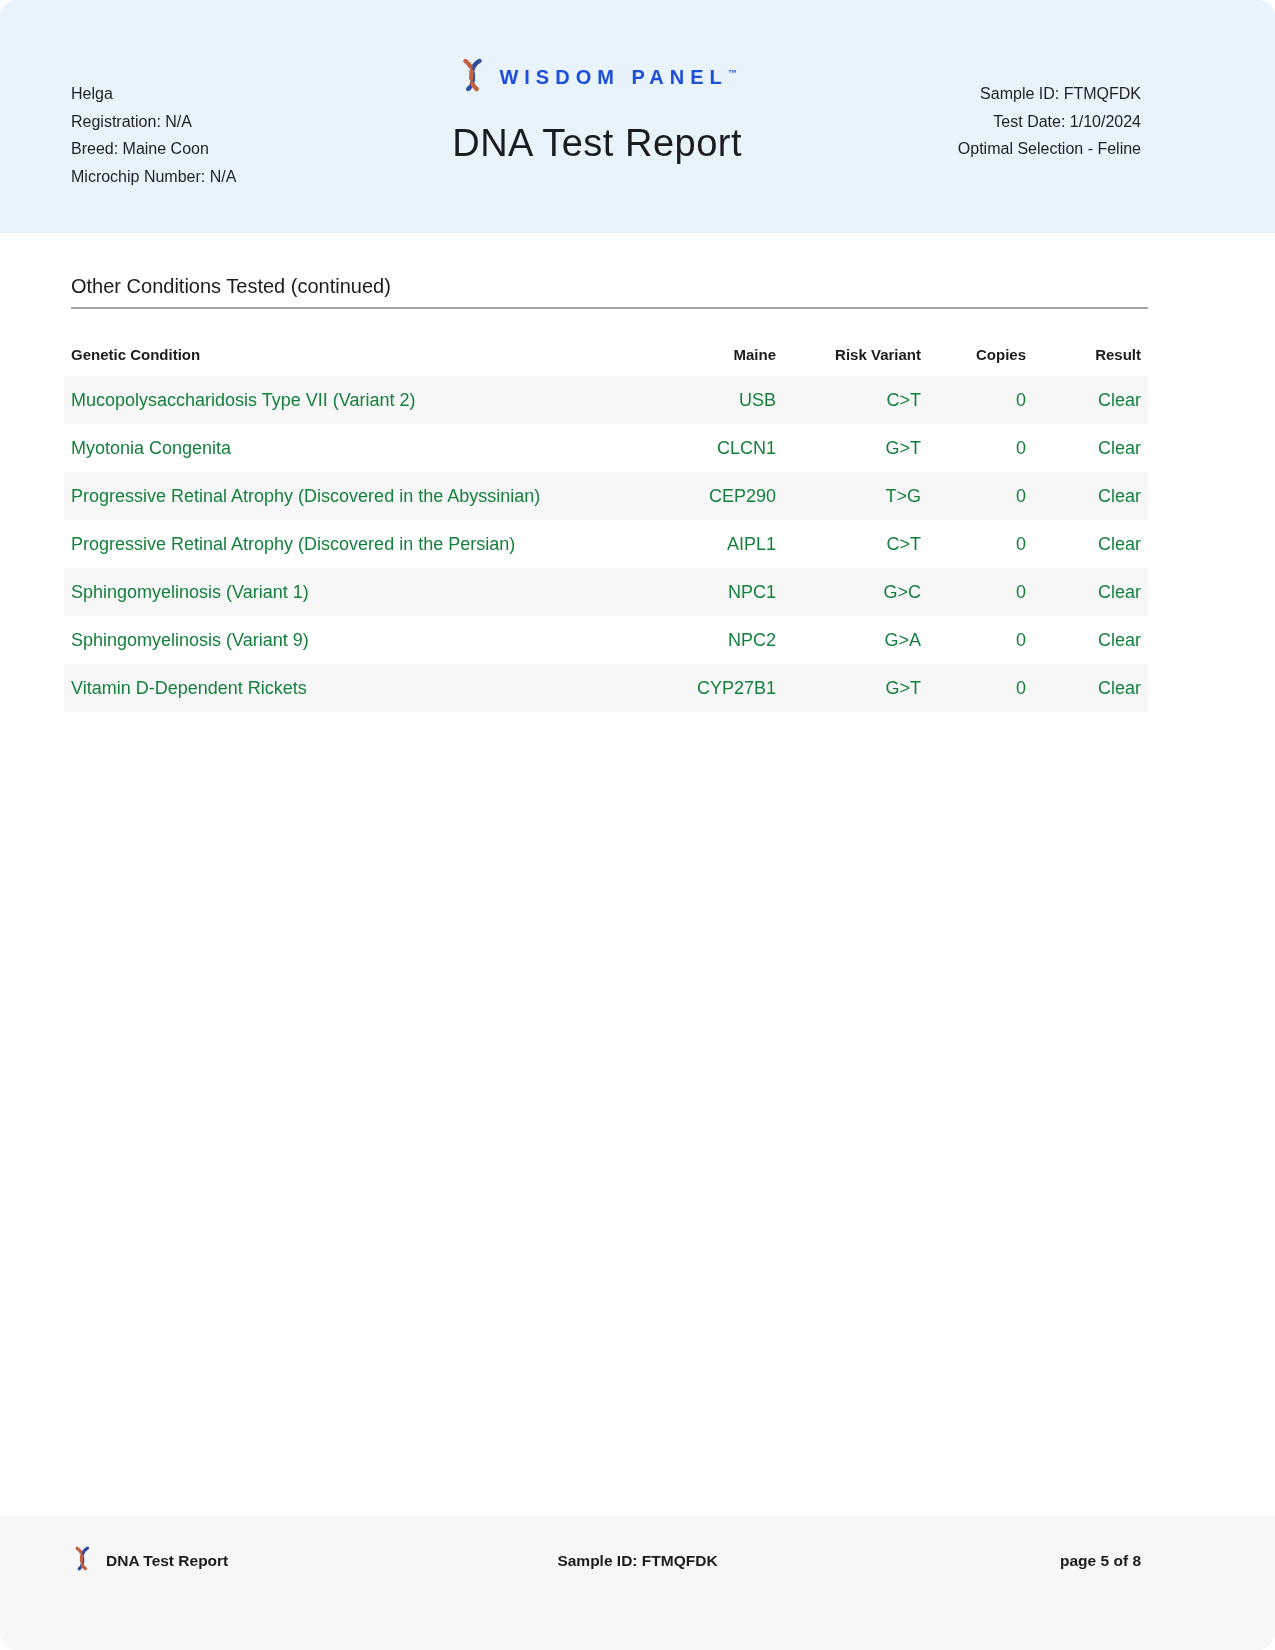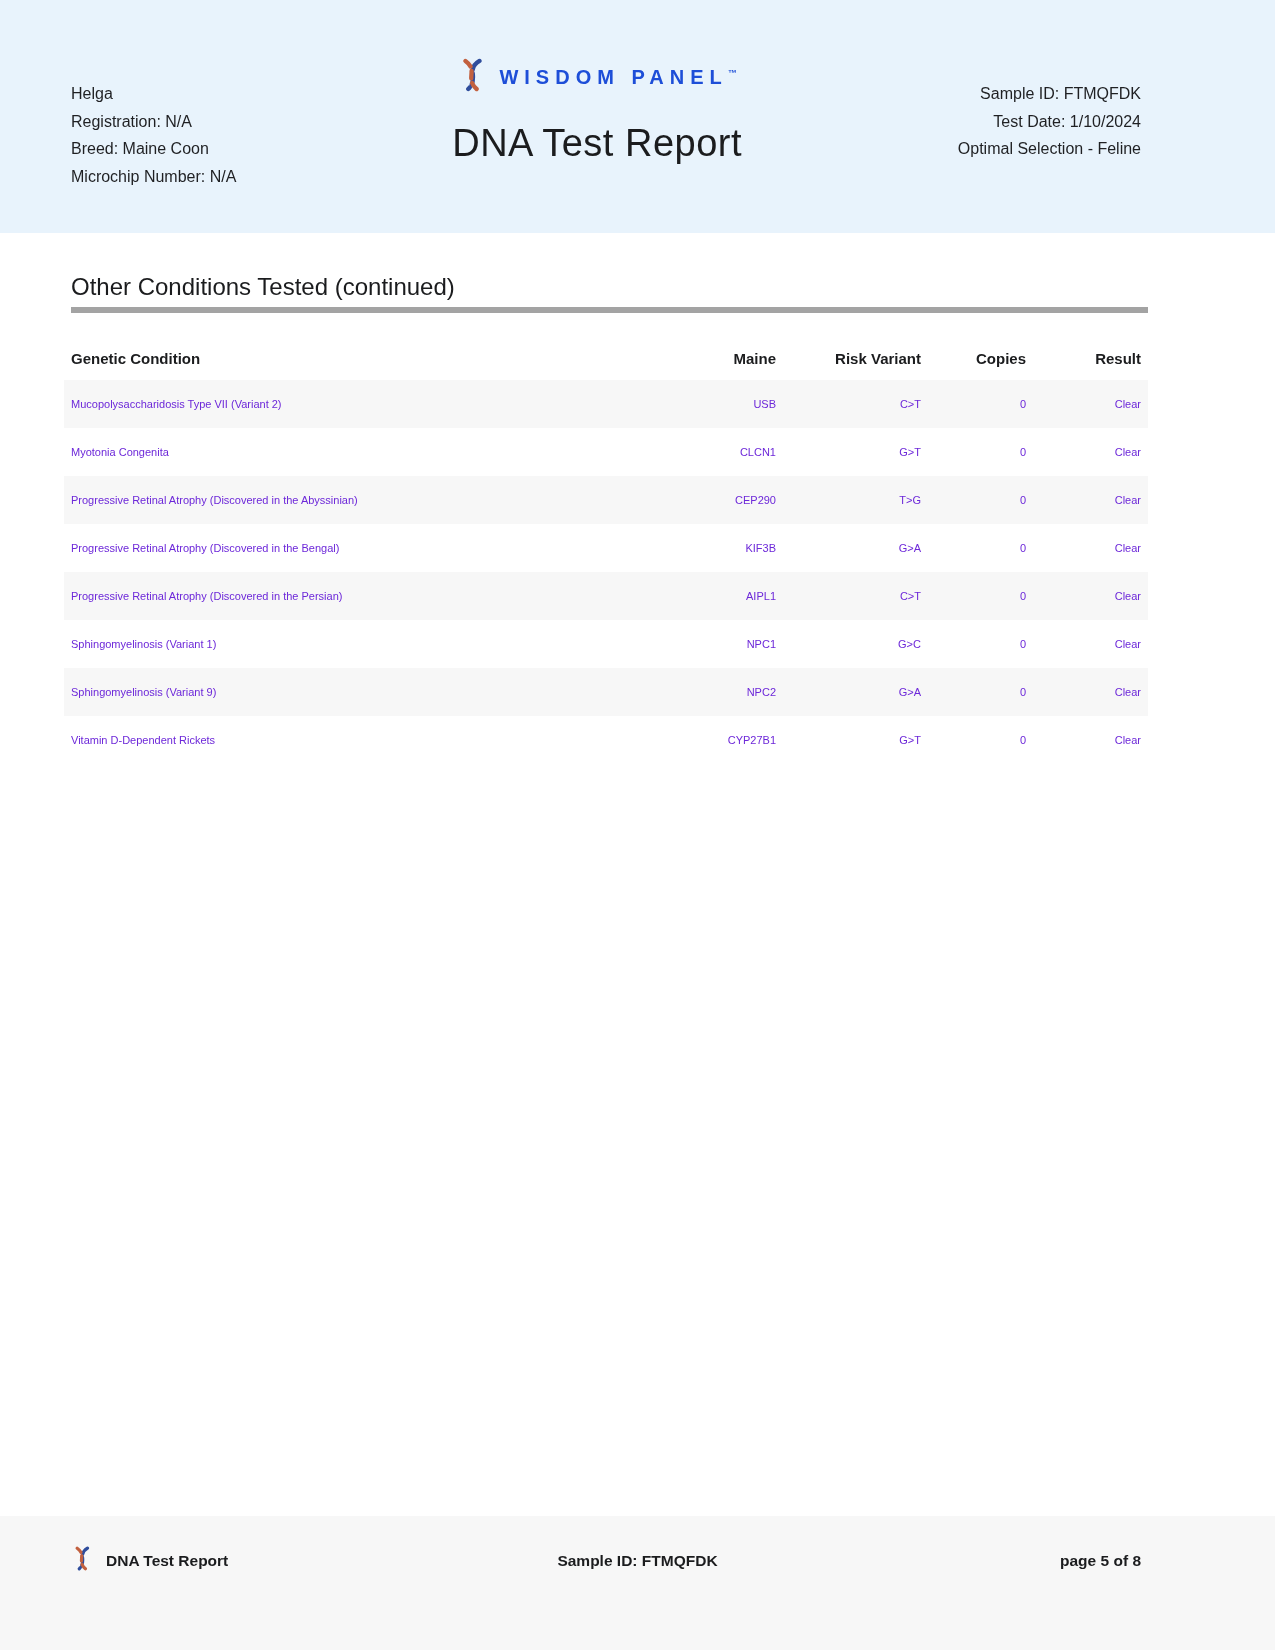"Helga" .page { border-radius: none -> 17px }
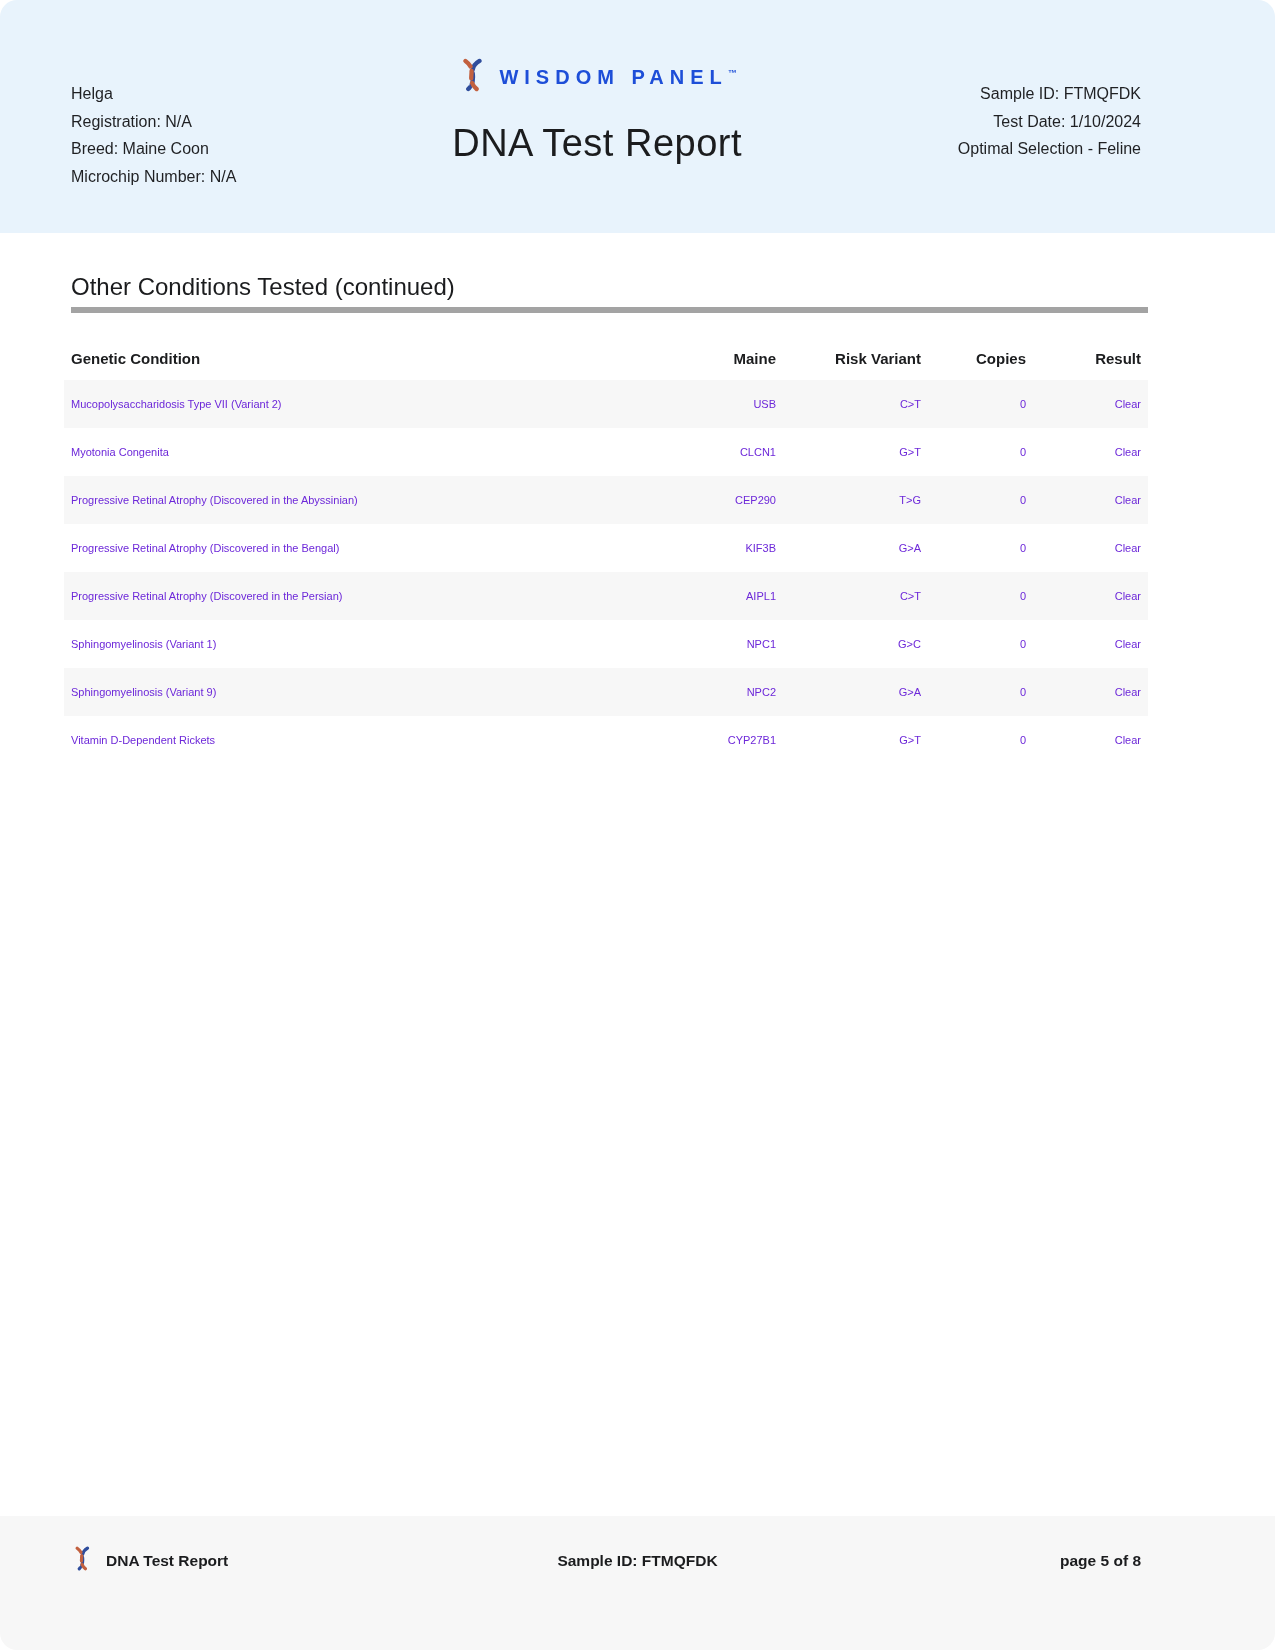"Other Conditions Tested (continued)" .section-title { border-bottom: 6px solid #a3a3a3 -> 2px solid #a3a3a3; font-size: 24px -> 20px }
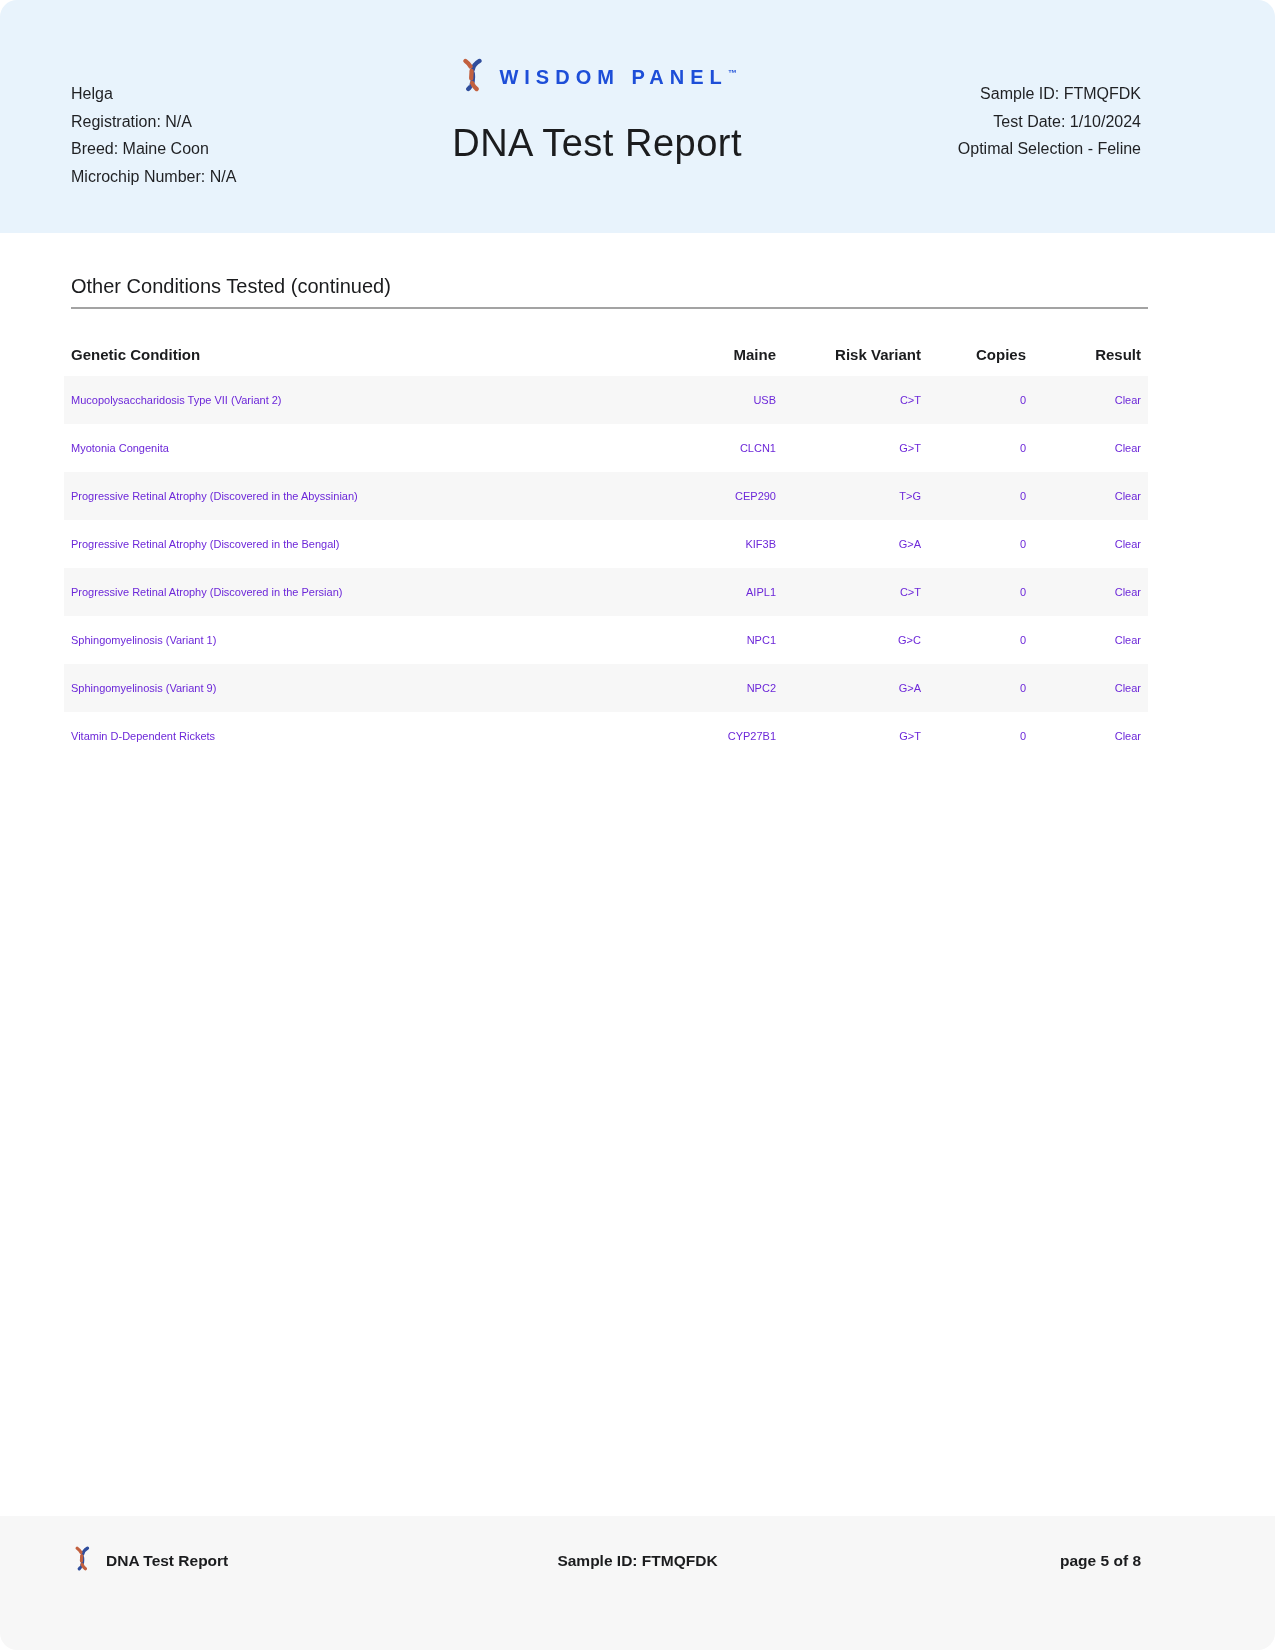"Mucopolysaccharidosis Type VII (Variant" table.conditions td { color: #6d28d9 -> #15803d; font-size: 11px -> 18px }
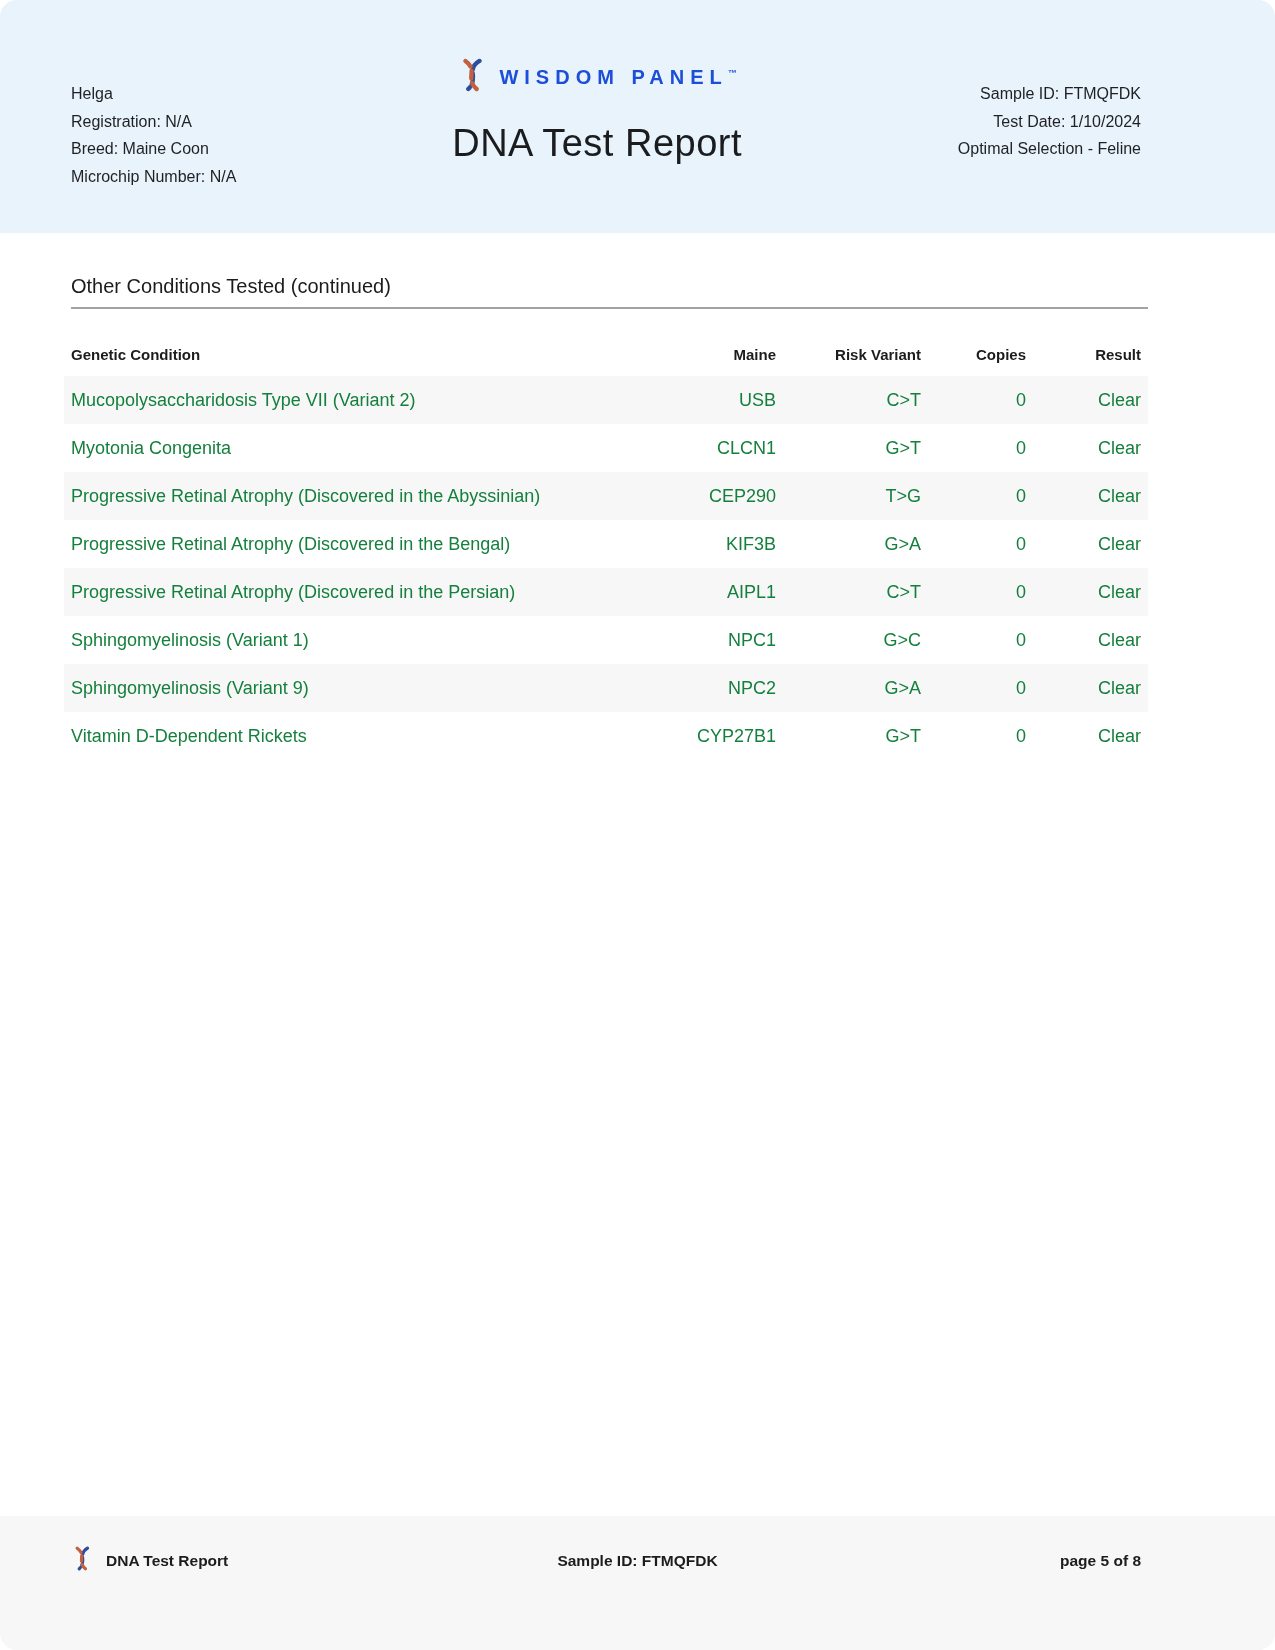"Progressive Retinal Atrophy (Discovered in the Bengal)" tr { html: <tr> <td>Progressive Retinal Atrophy (Discovered in the Bengal)</td> <td>KIF3B</td> <td>G&gt;A</td> <td>0</td> <td>Clear</td> </tr> -> none }
